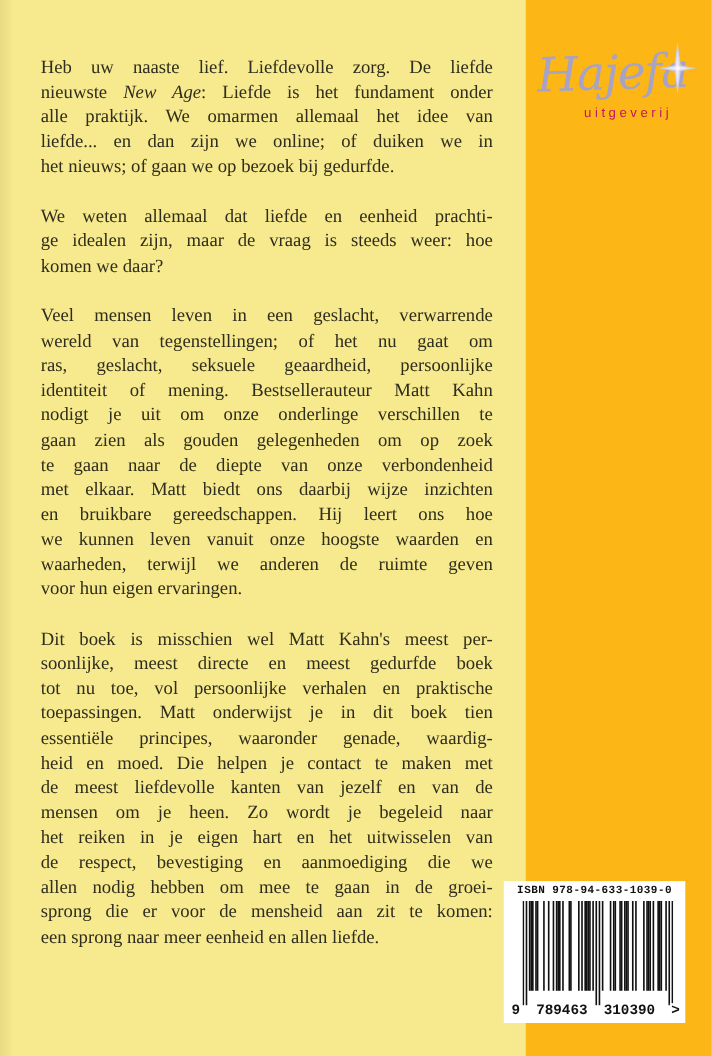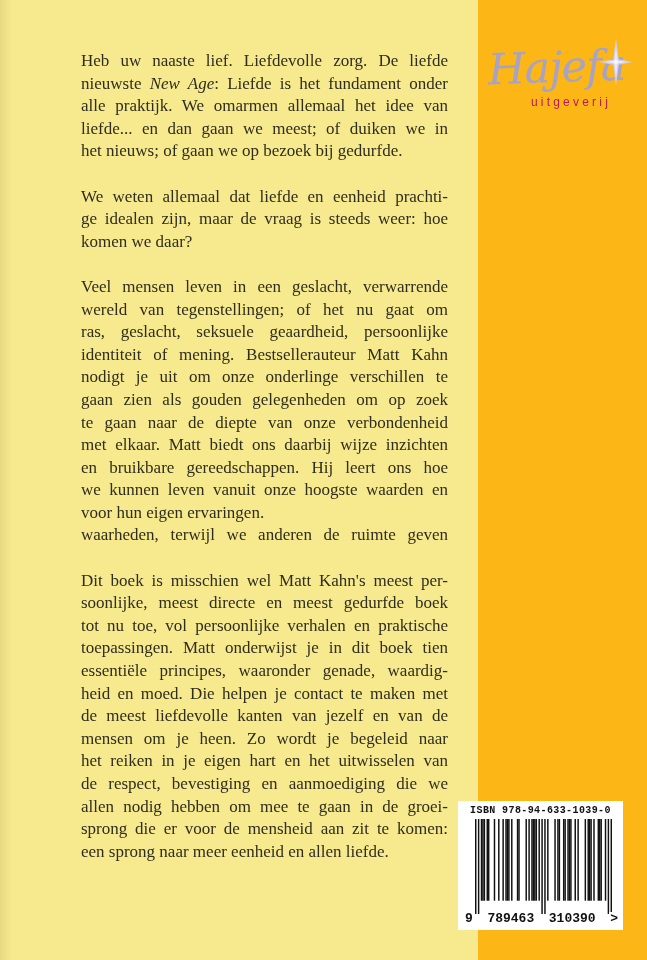"Heb uw naaste lief. Liefdevolle" .line { margin-left: 44px -> none }
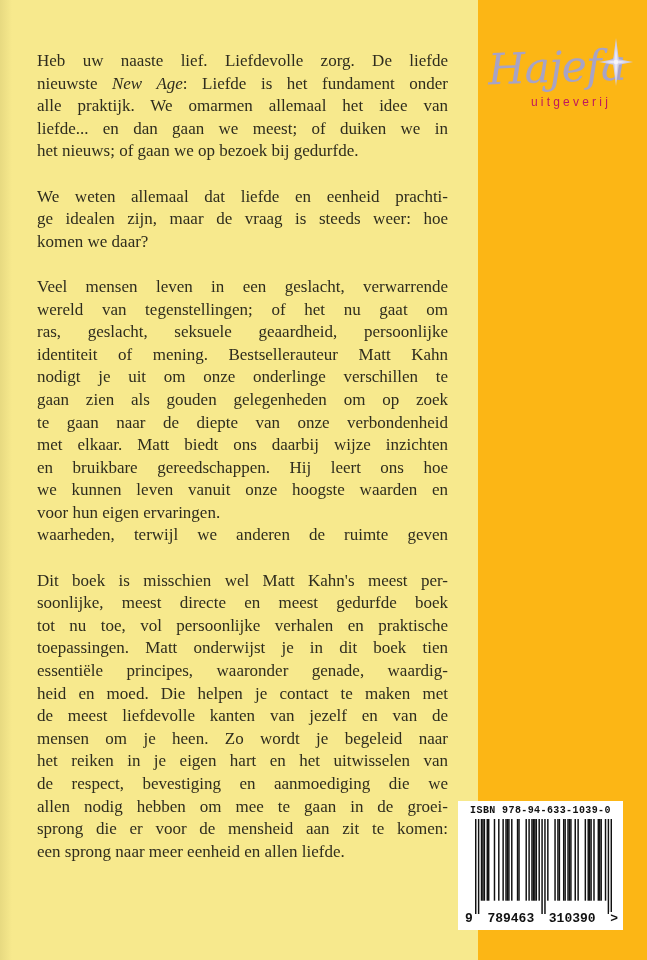"liefde... en dan gaan we" div.line { text: gaan we meest -> zijn we online }
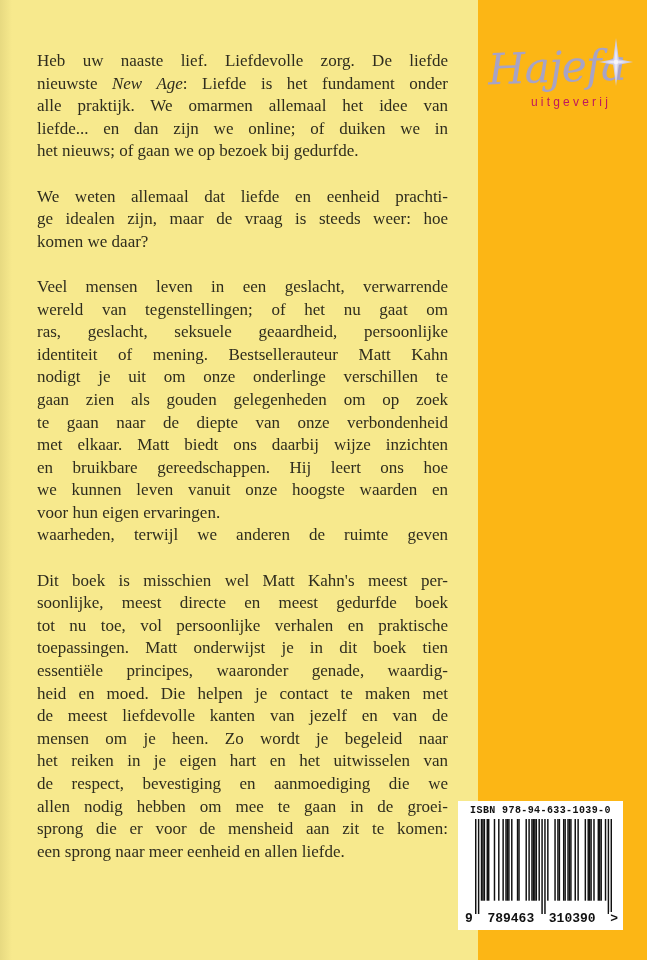"voor hun eigen ervaringen." div.line { order: before "waarheden, terwijl we anderen de" -> after "waarheden, terwijl we anderen de" }
